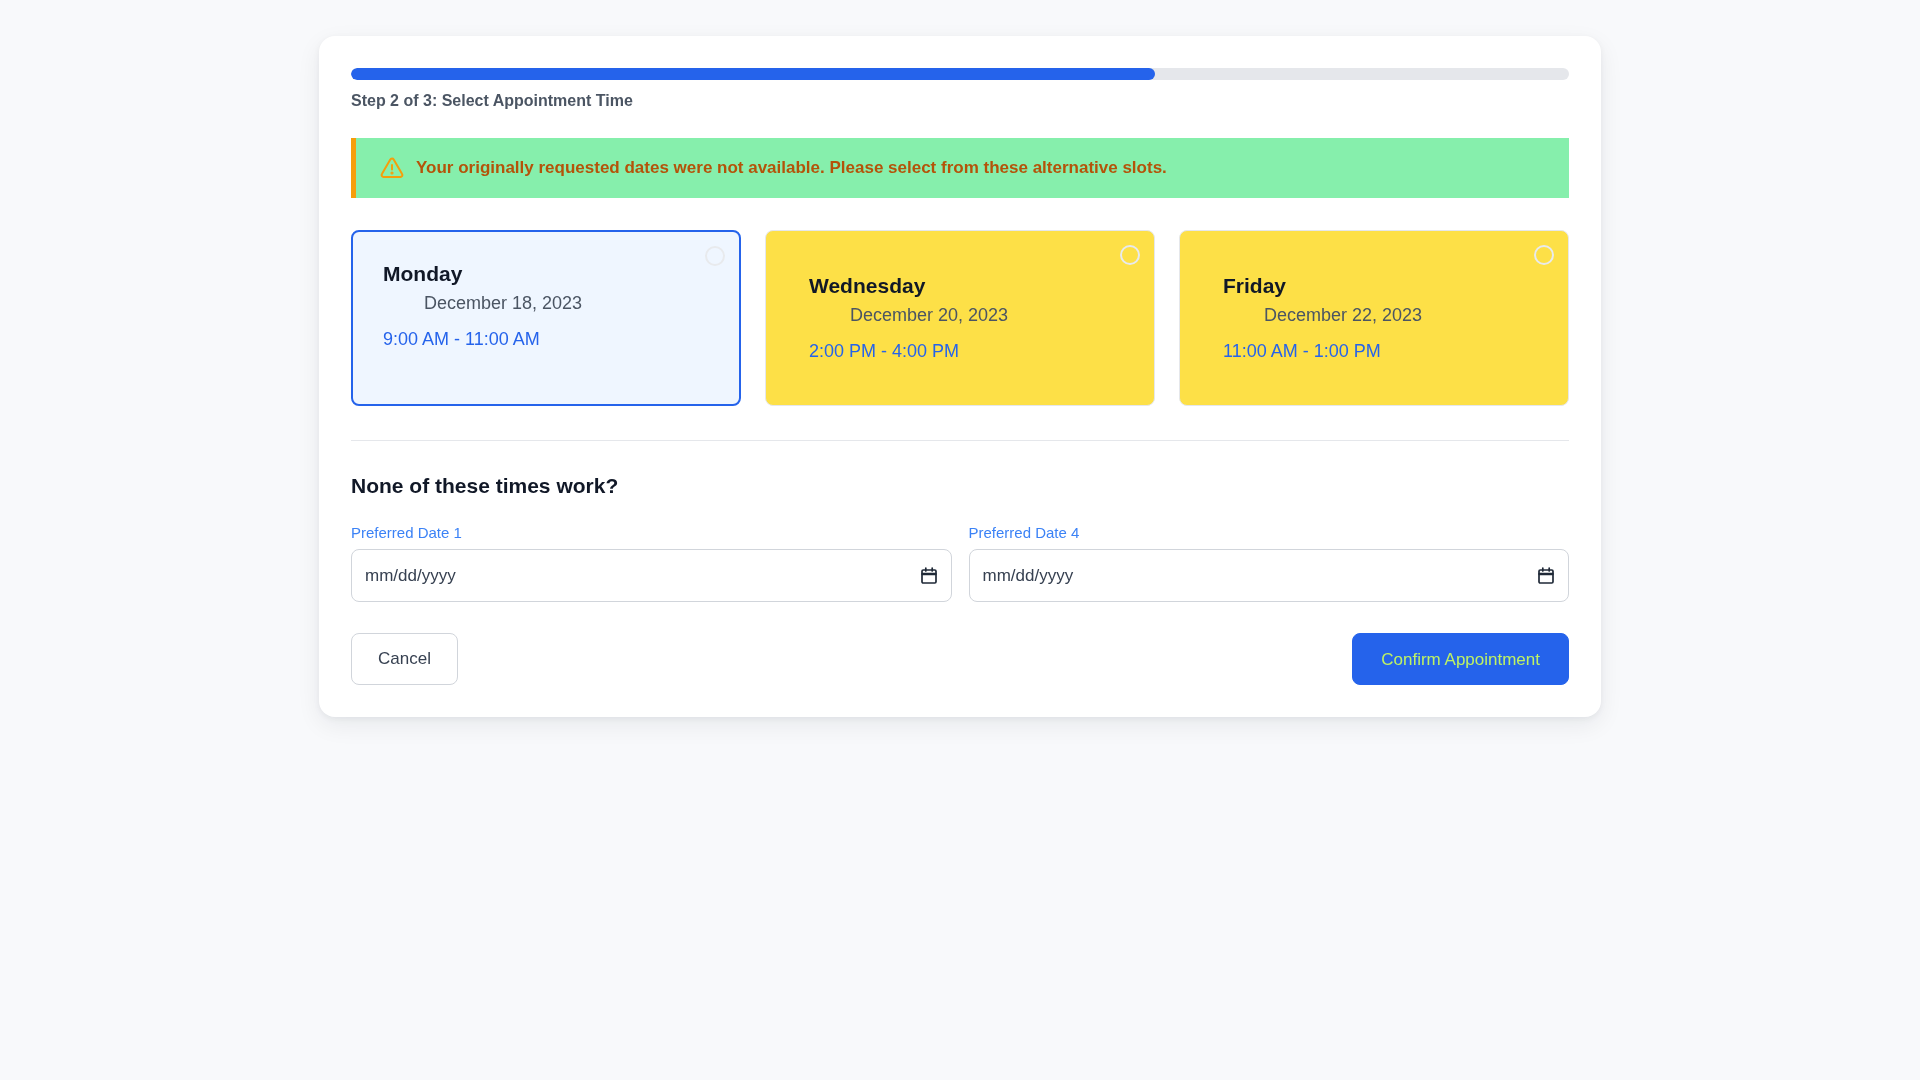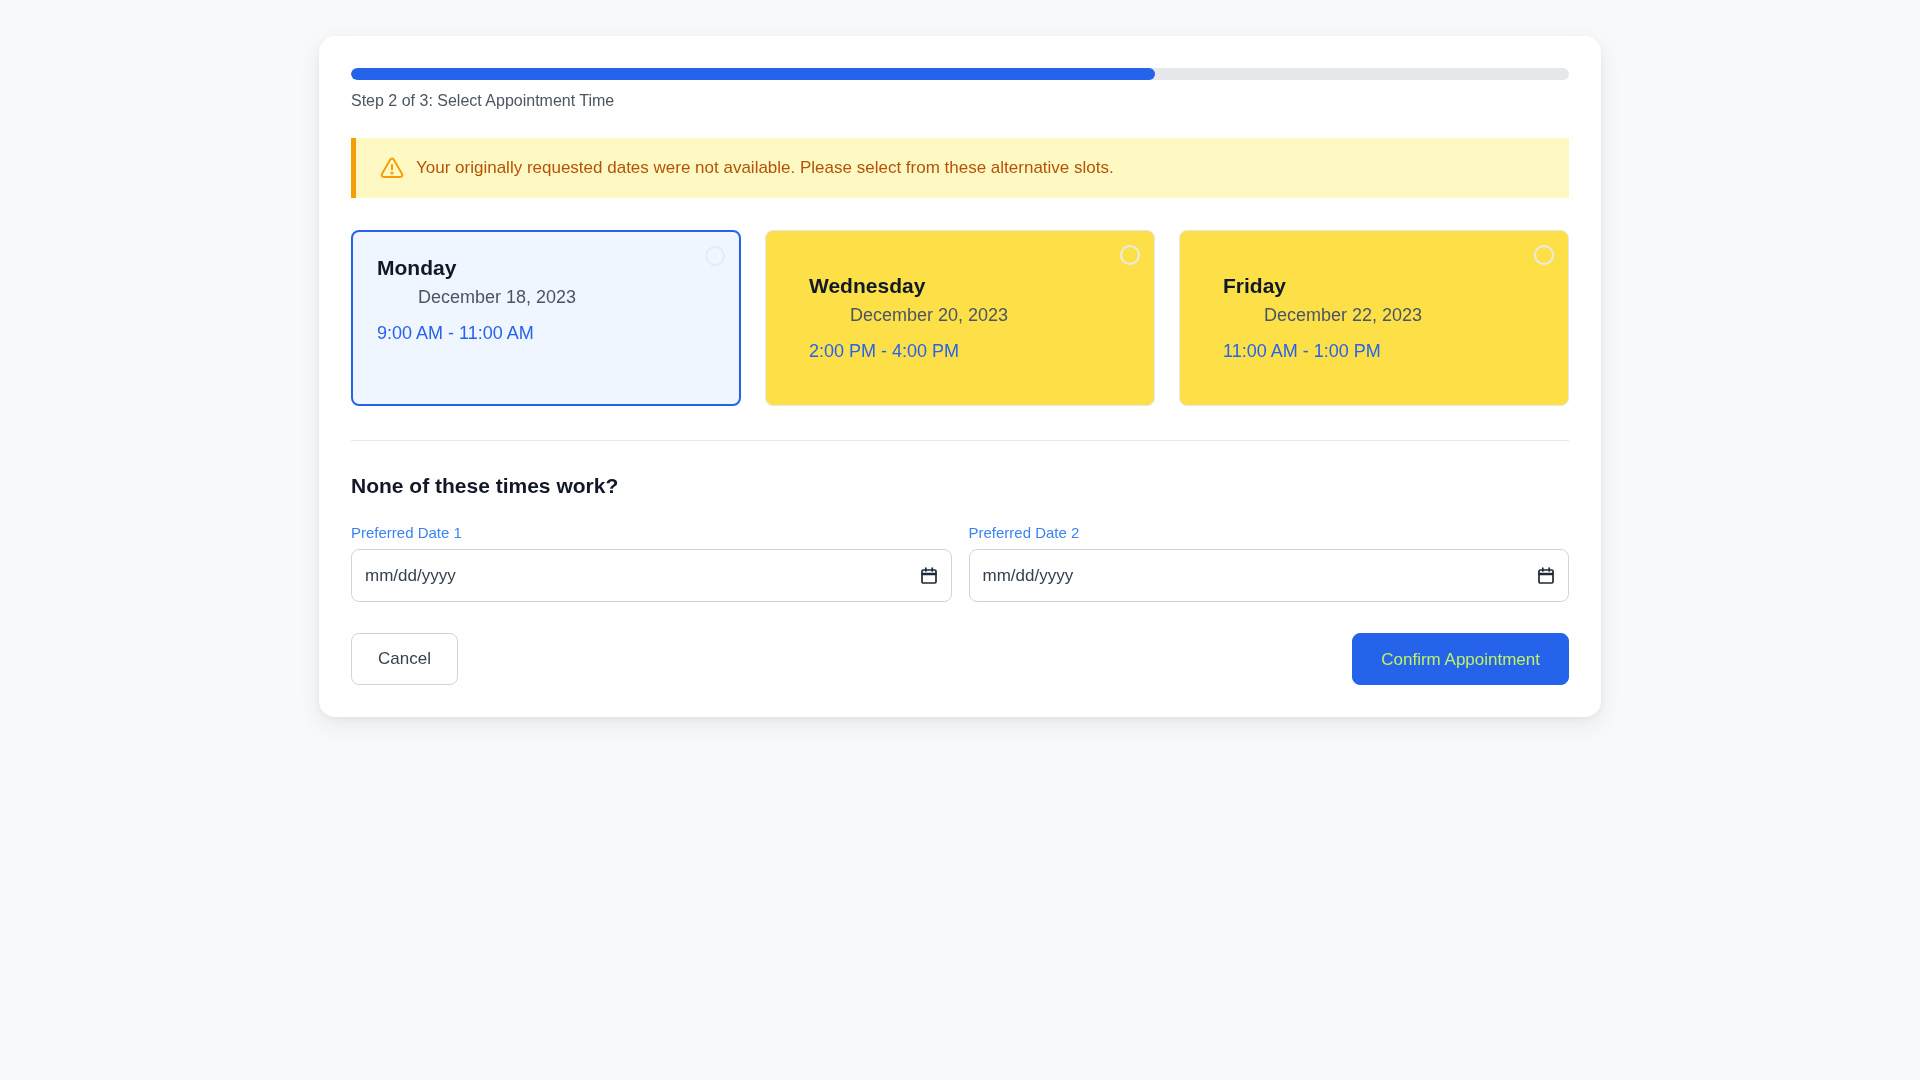"Step 2 of 3: Select" .step-label { font-weight: none -> bold }
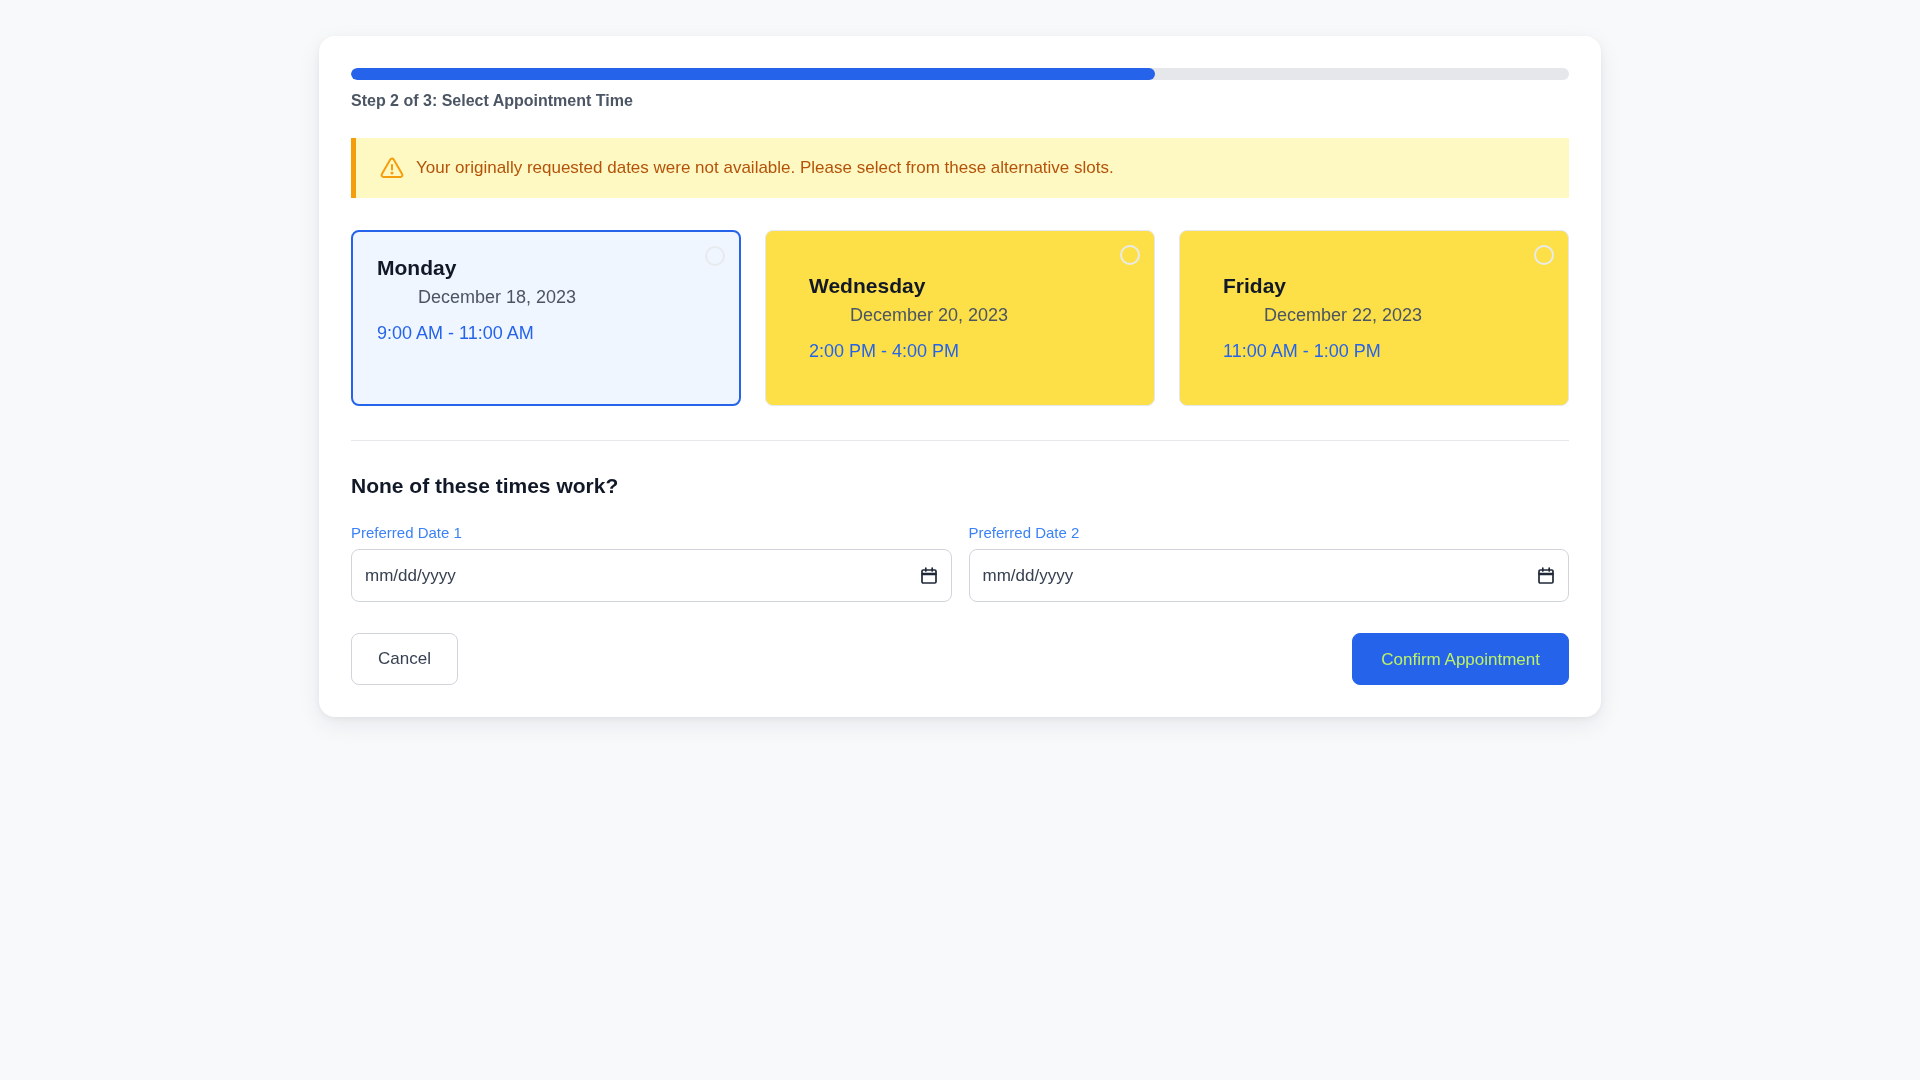"Your originally requested dates were" .warning-banner { background: #fef9c3 -> #86efac; font-weight: none -> bold }
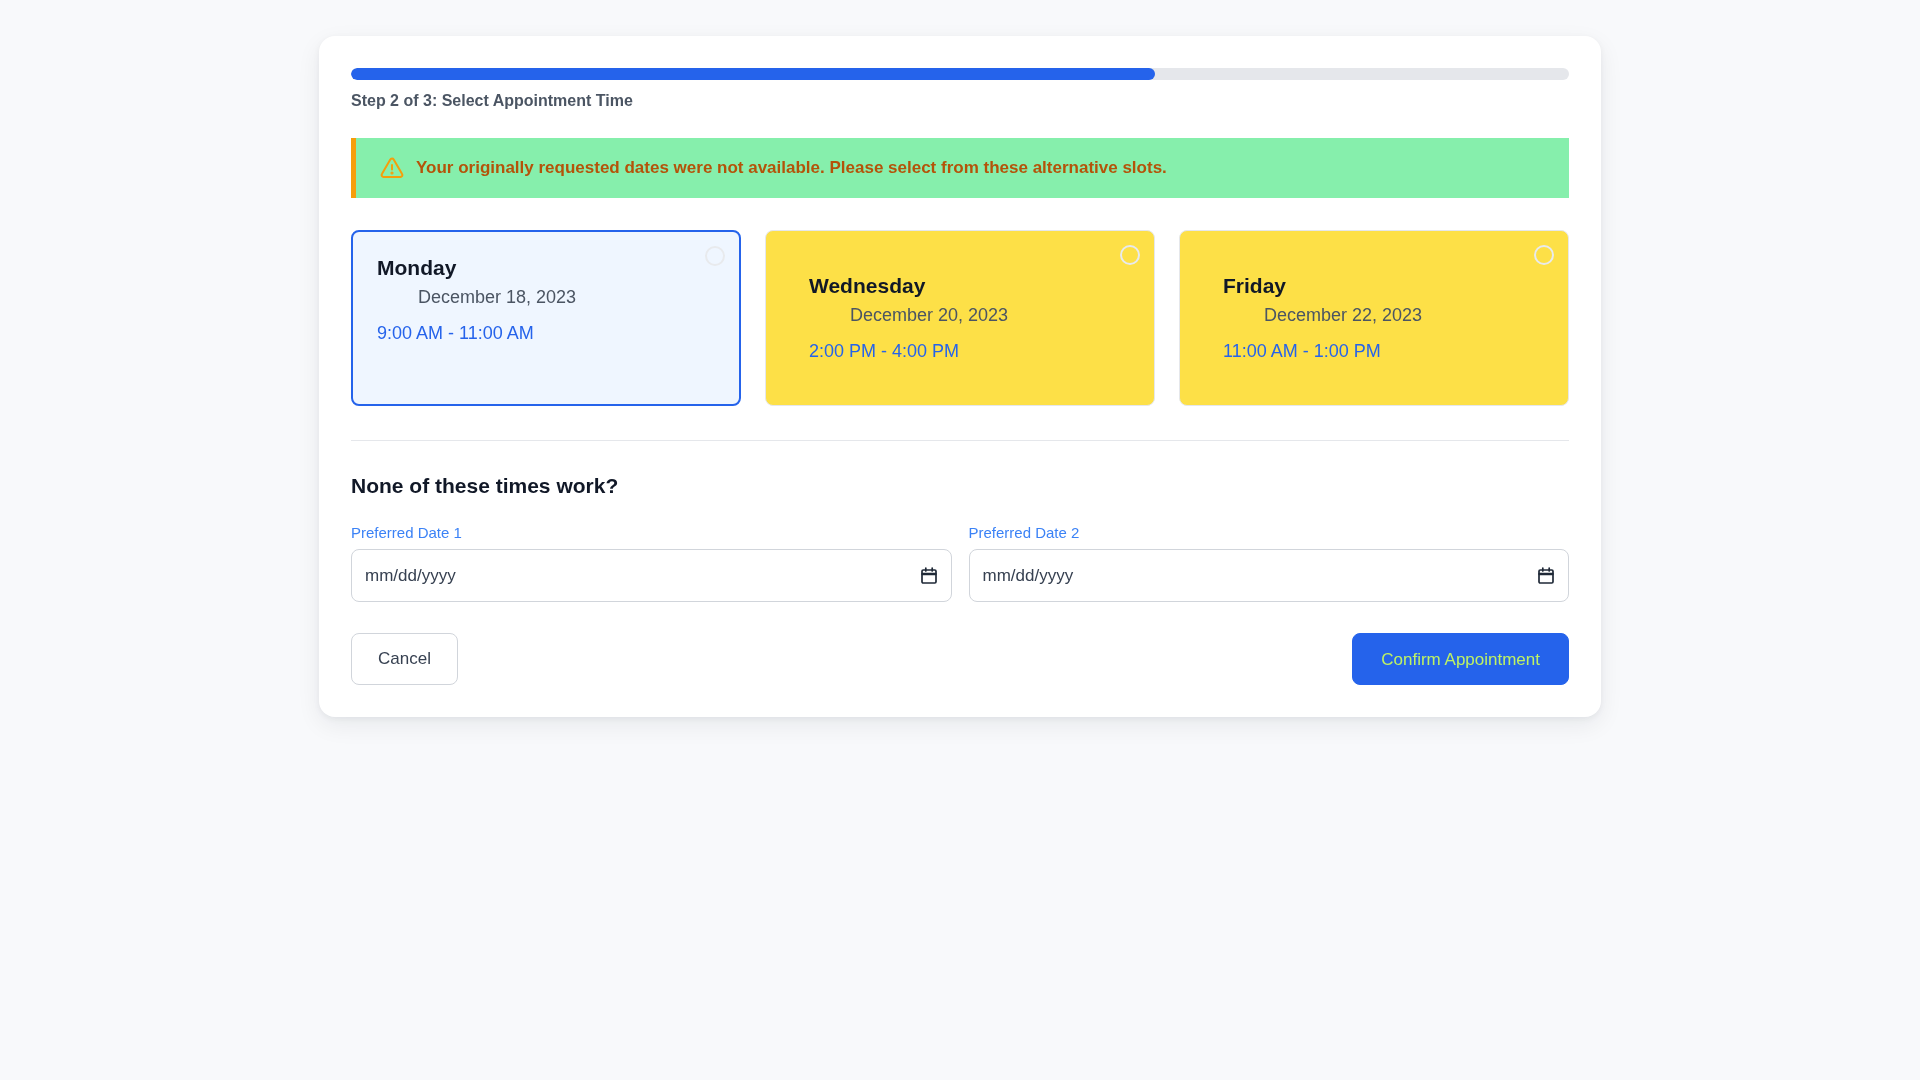"Monday" .slot-card.selected { padding: 24px -> 30px }
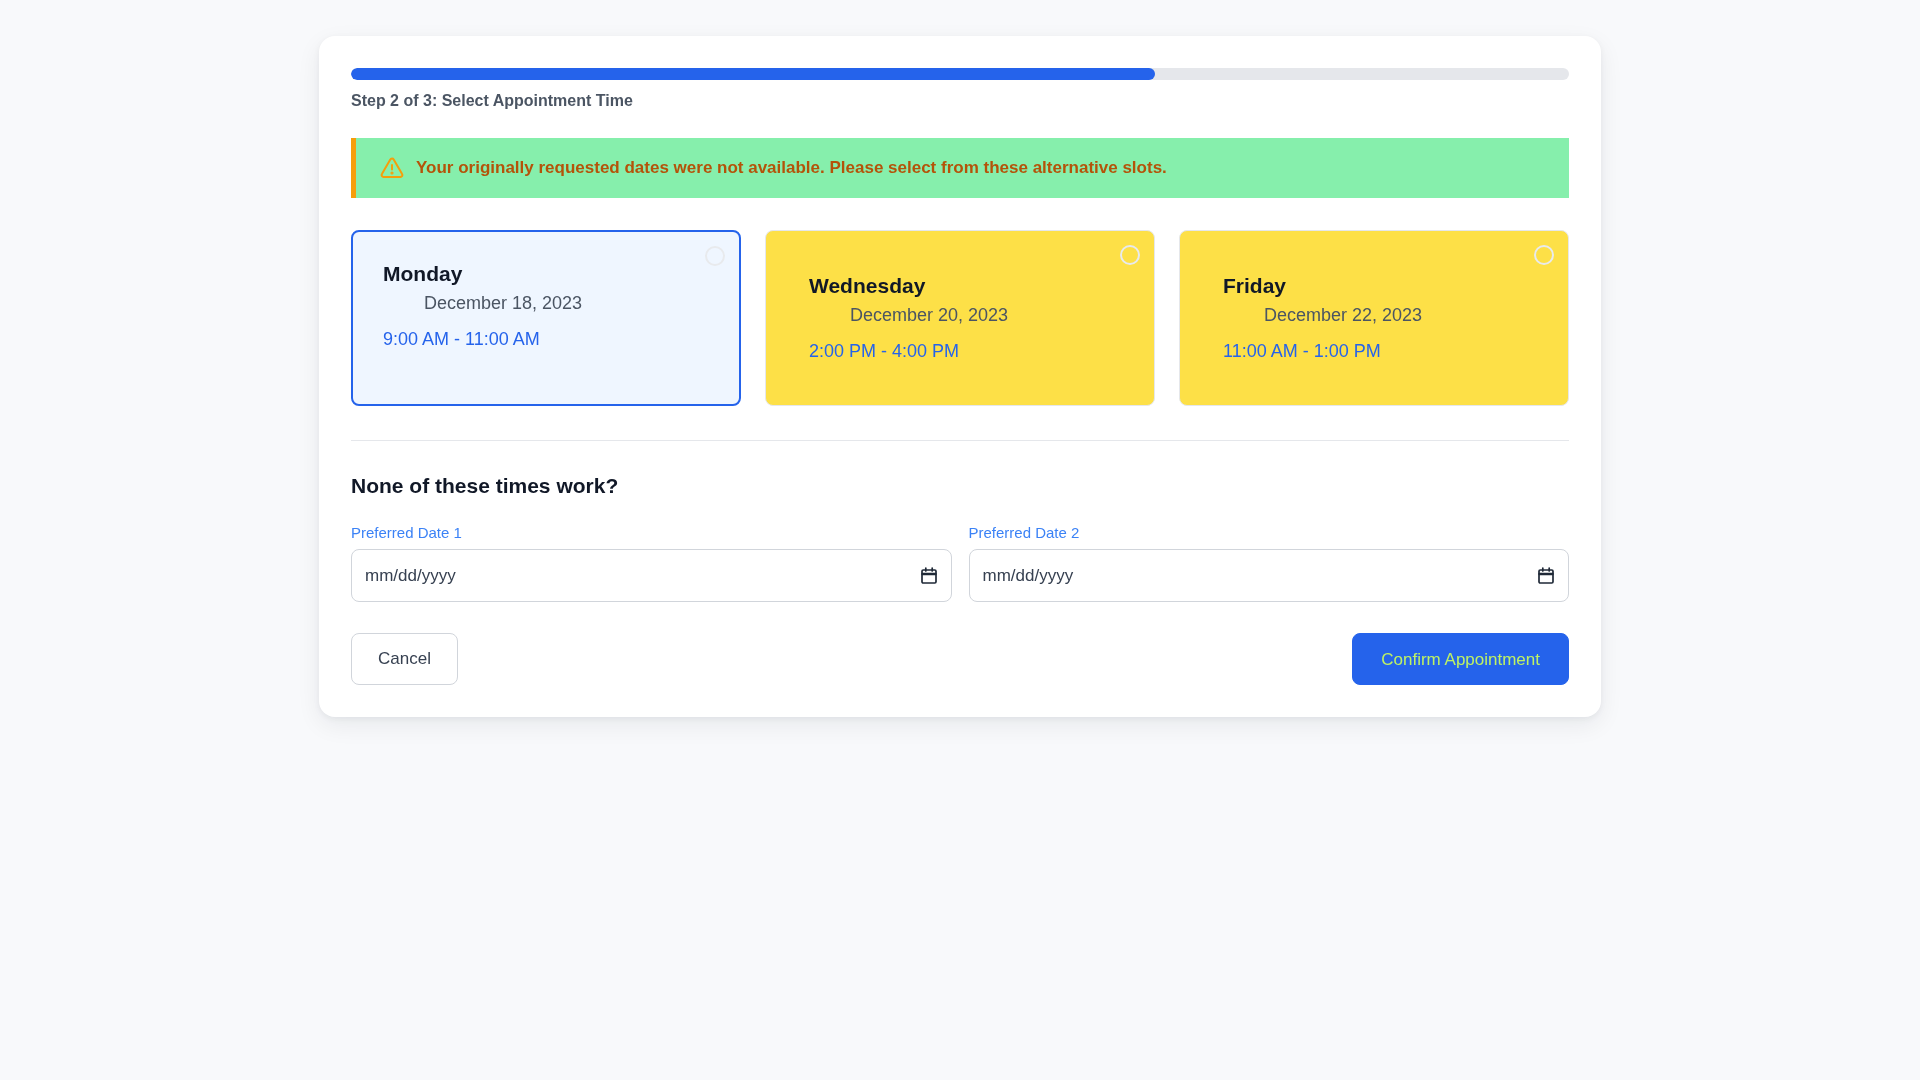"Preferred Date 2" label.field-label { text: 2 -> 4 }
